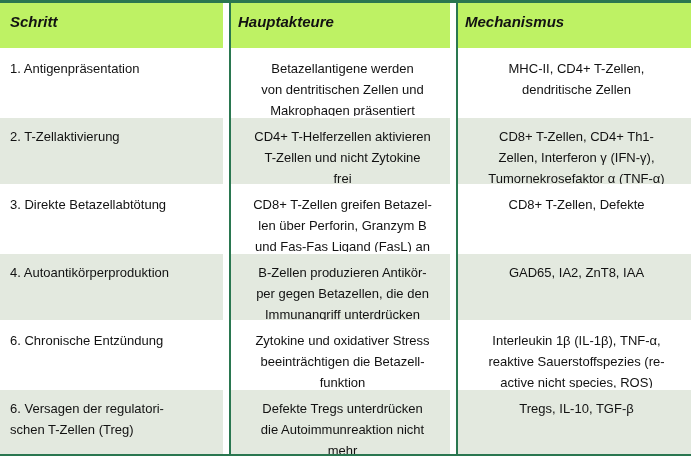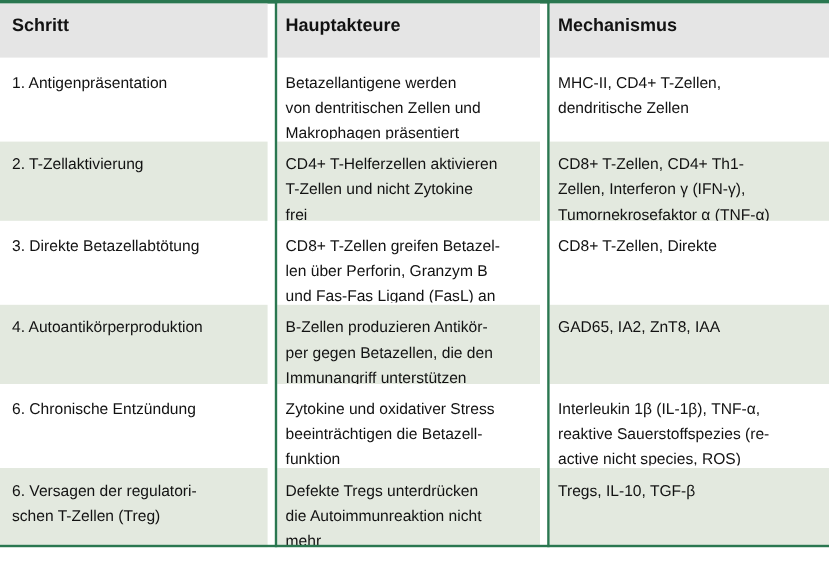"Schritt" .header-row .cell { background: #e5e5e5 -> #bef264; font-style: none -> italic }
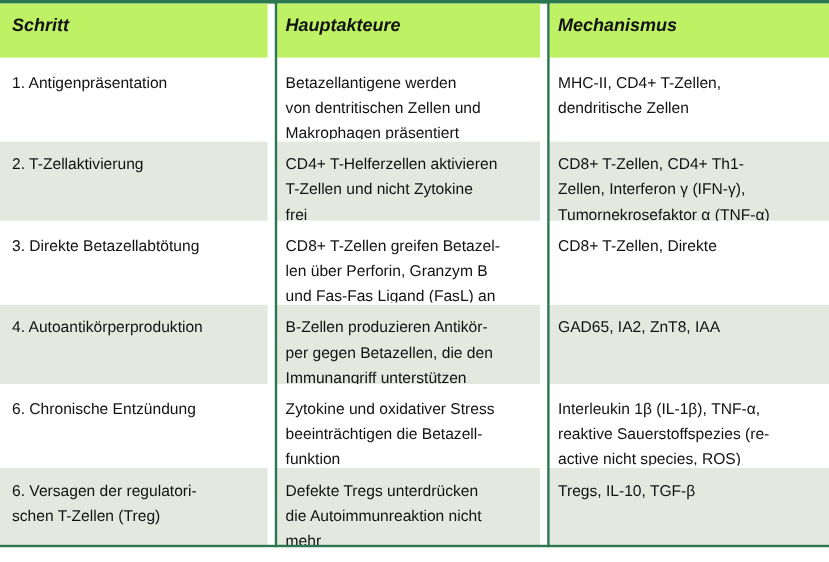"Betazellantigene werden" .row .cell.c2,.row .cell.c3 { text-align: none -> center }
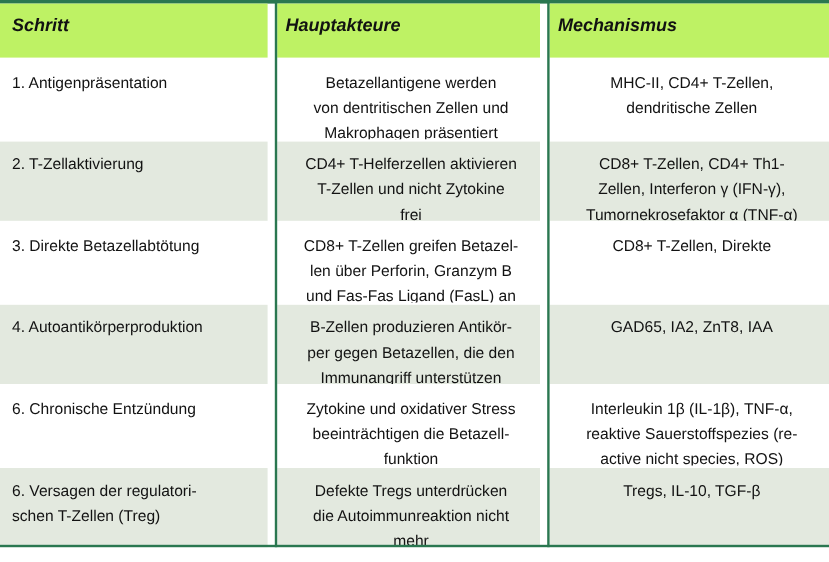"CD8+ T-Zellen, Direkte" div.cell { text: Direkte -> Defekte }
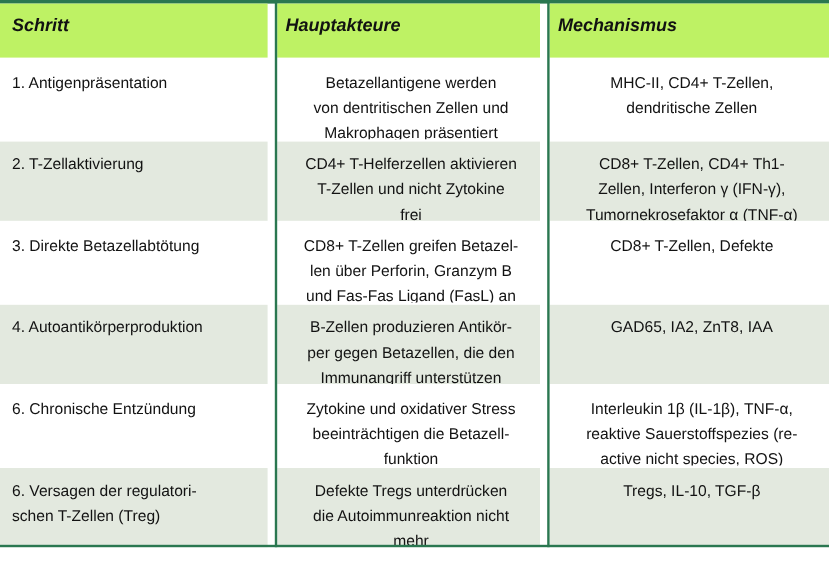"B-Zellen produzieren Antikör-" div.cell { text: unterstützen -> unterdrücken }
